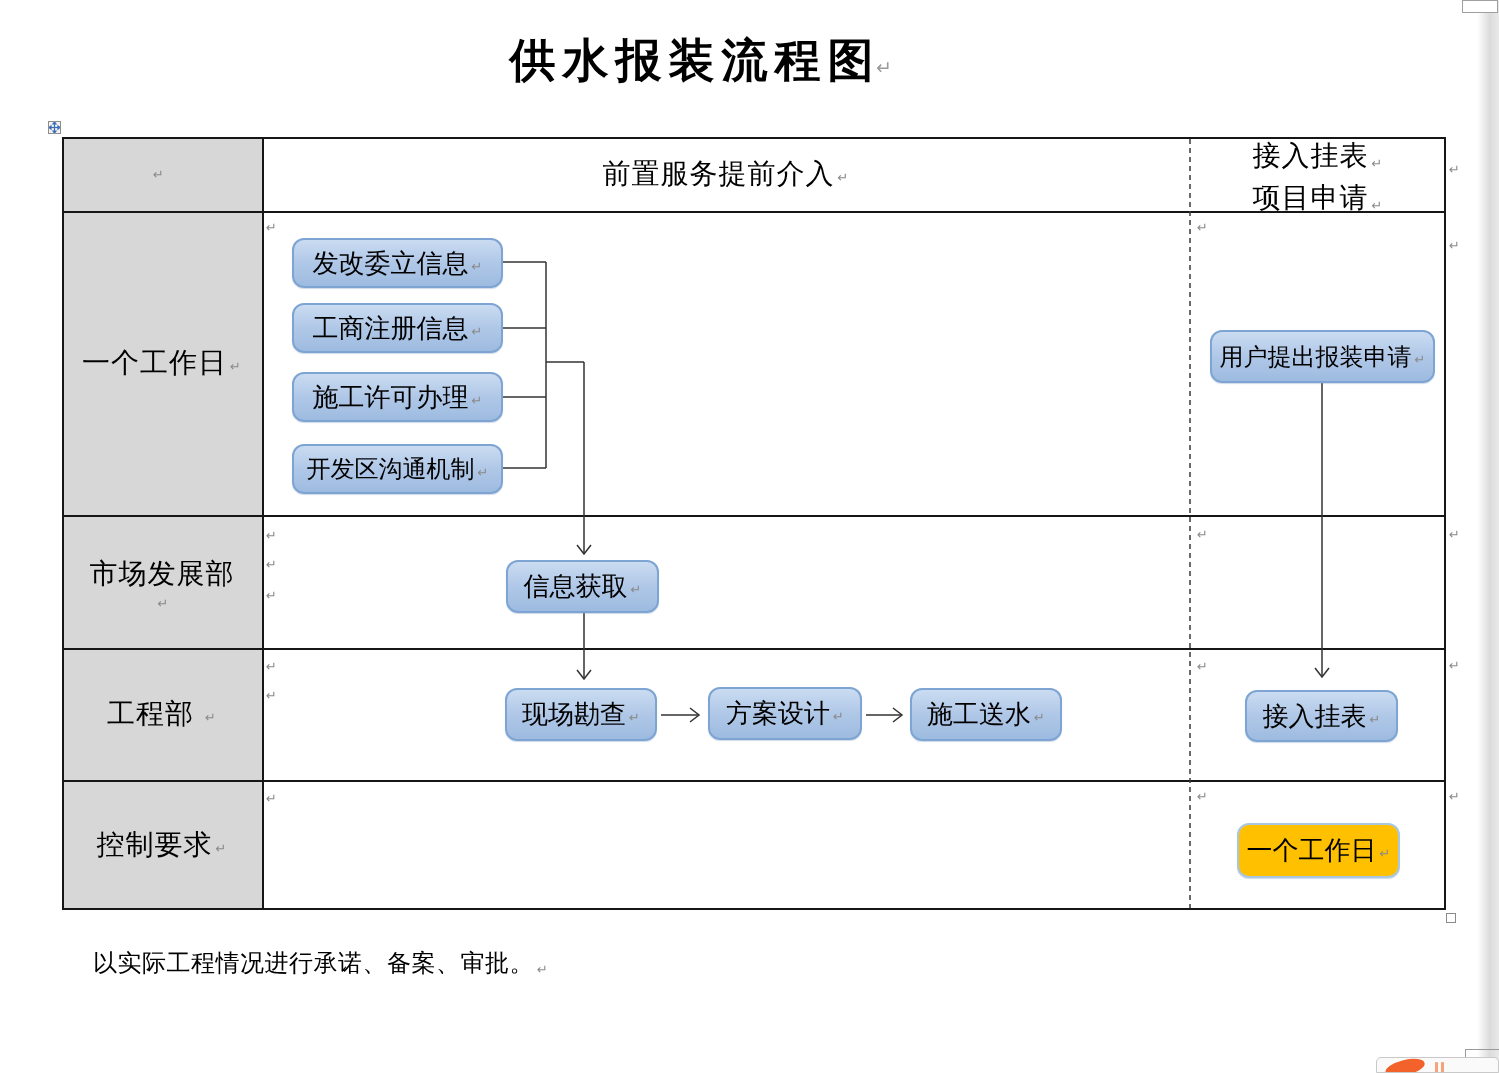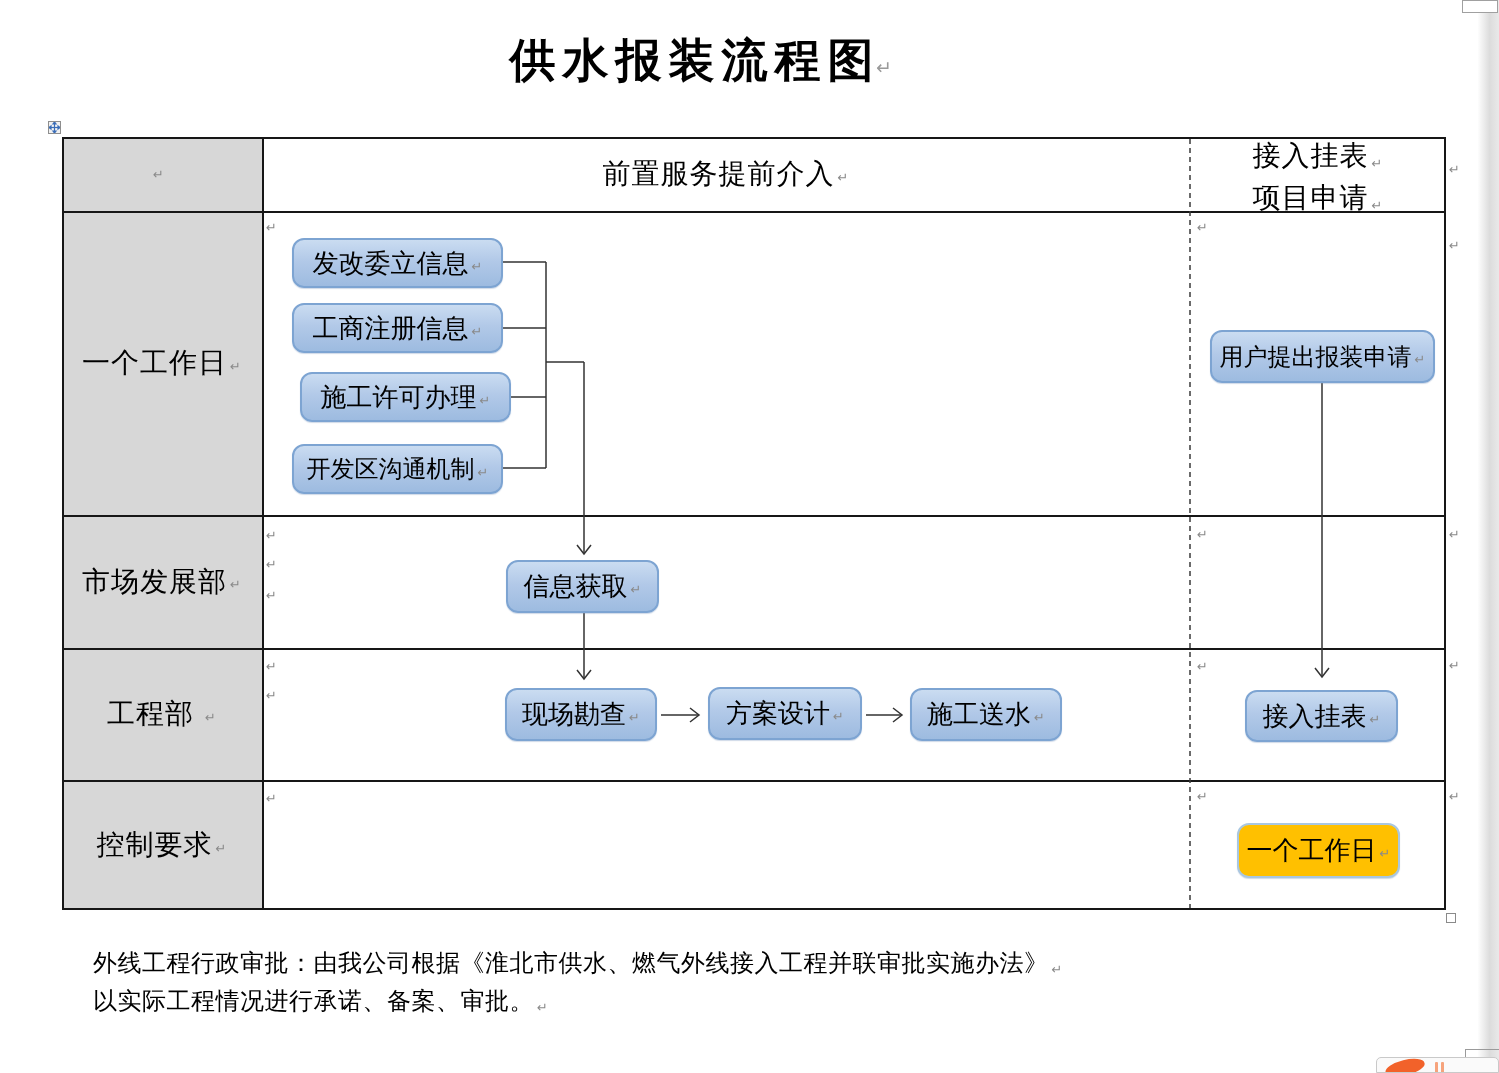"施工许可办理" div.fbox { left: 300px -> 292px }
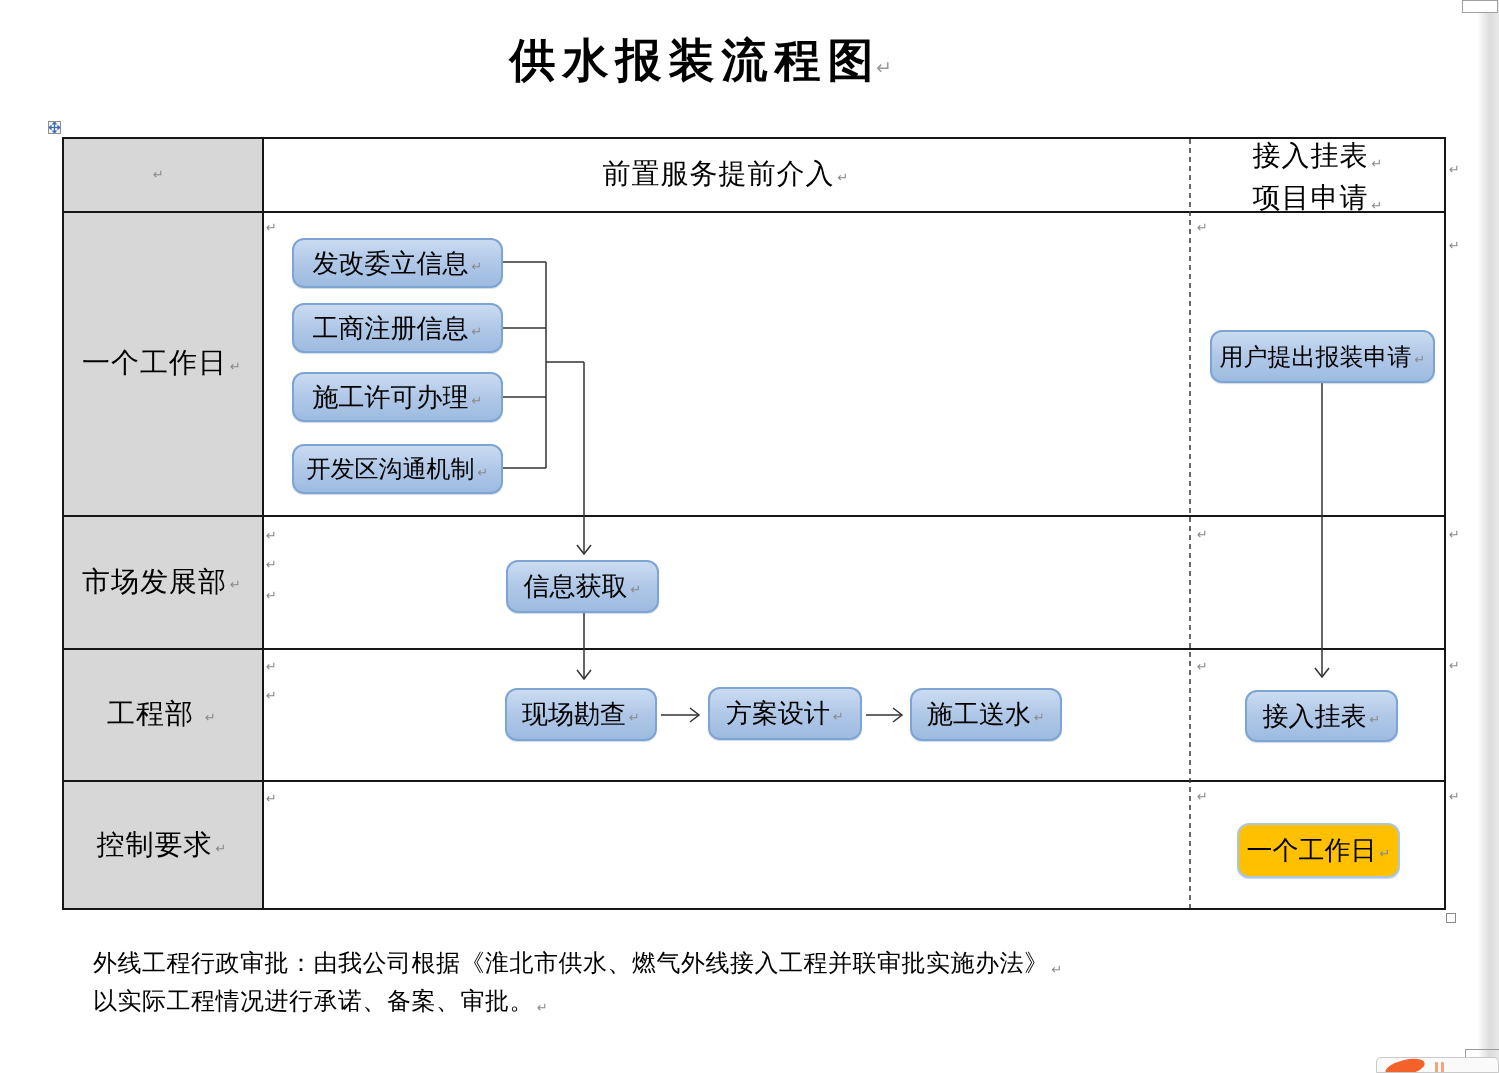"市场发展部" div.cell { flex-direction: none -> column }
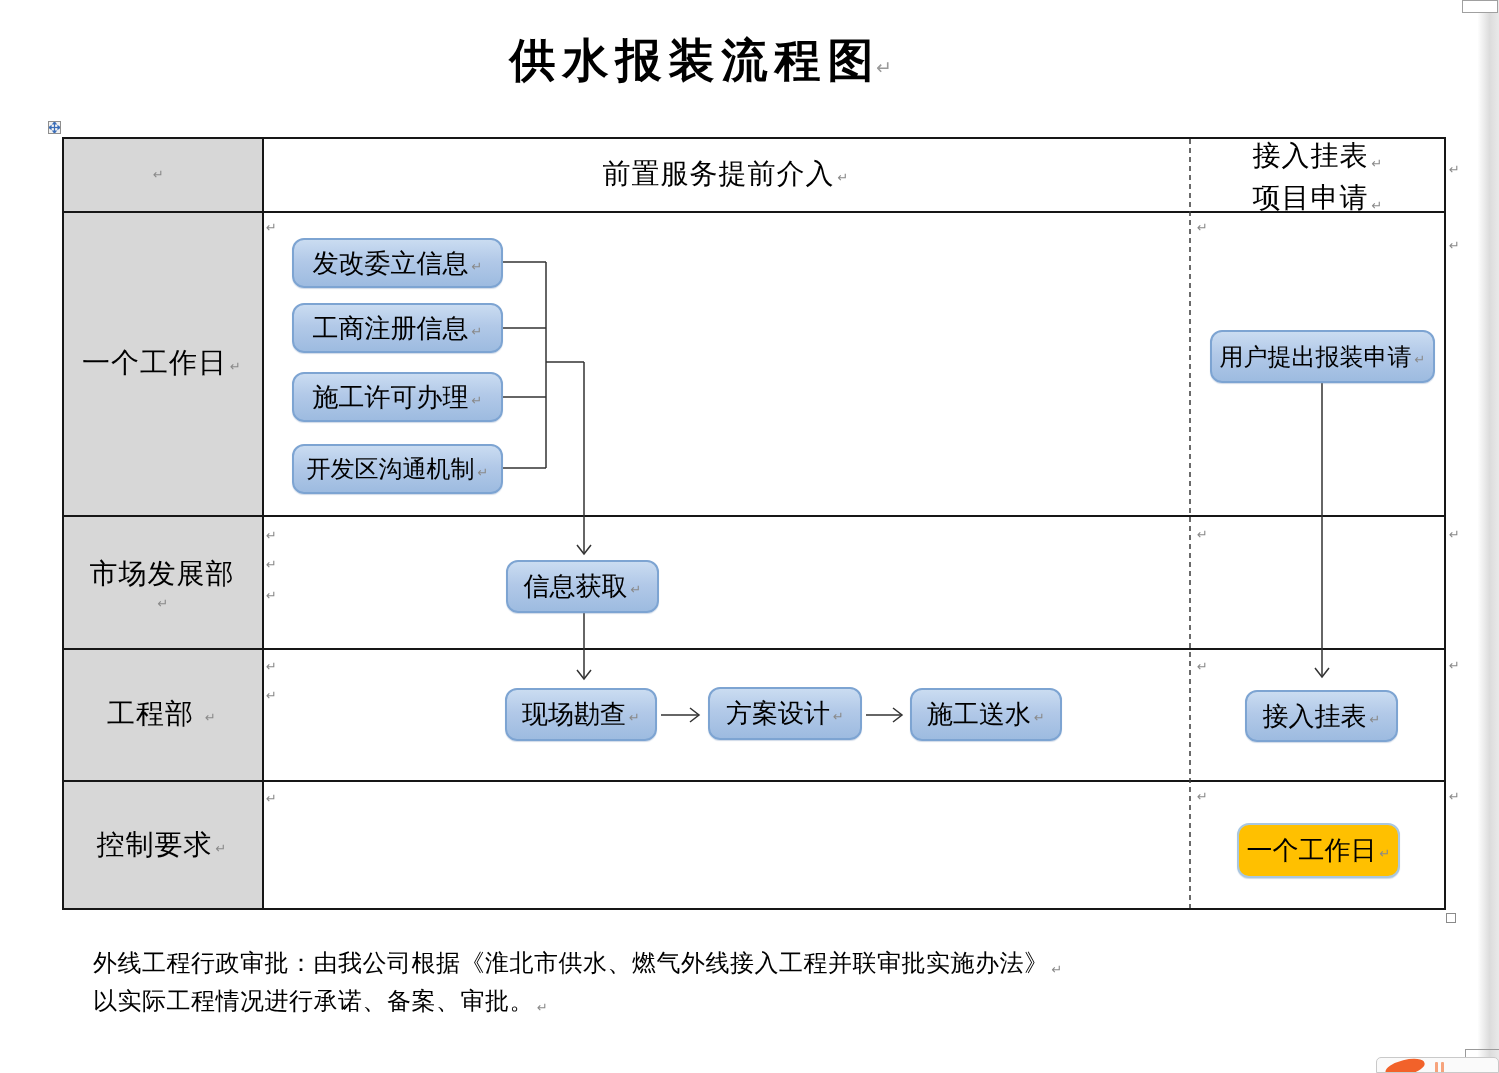"外线工程行政审批：由我公司根据《淮北市供水、燃气外线接入工程并联审批实施办法》" div { html: <div><span>外线工程行政审批：由我公司根据《淮北市供水、燃气外线接入工程并联审批实施办法》</span><span>↵</span></div> -> none }
